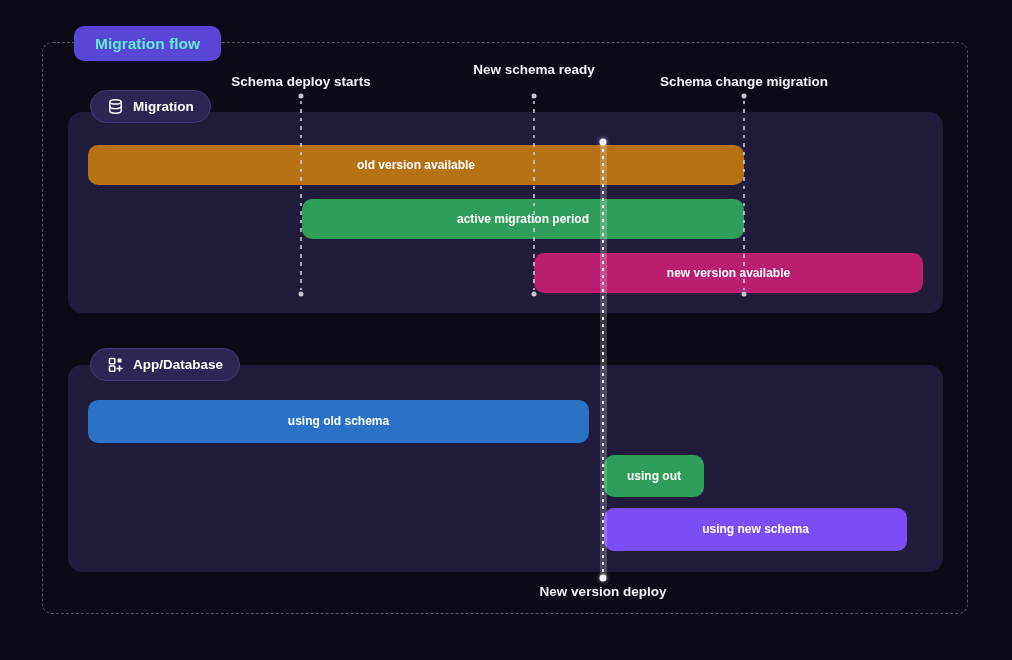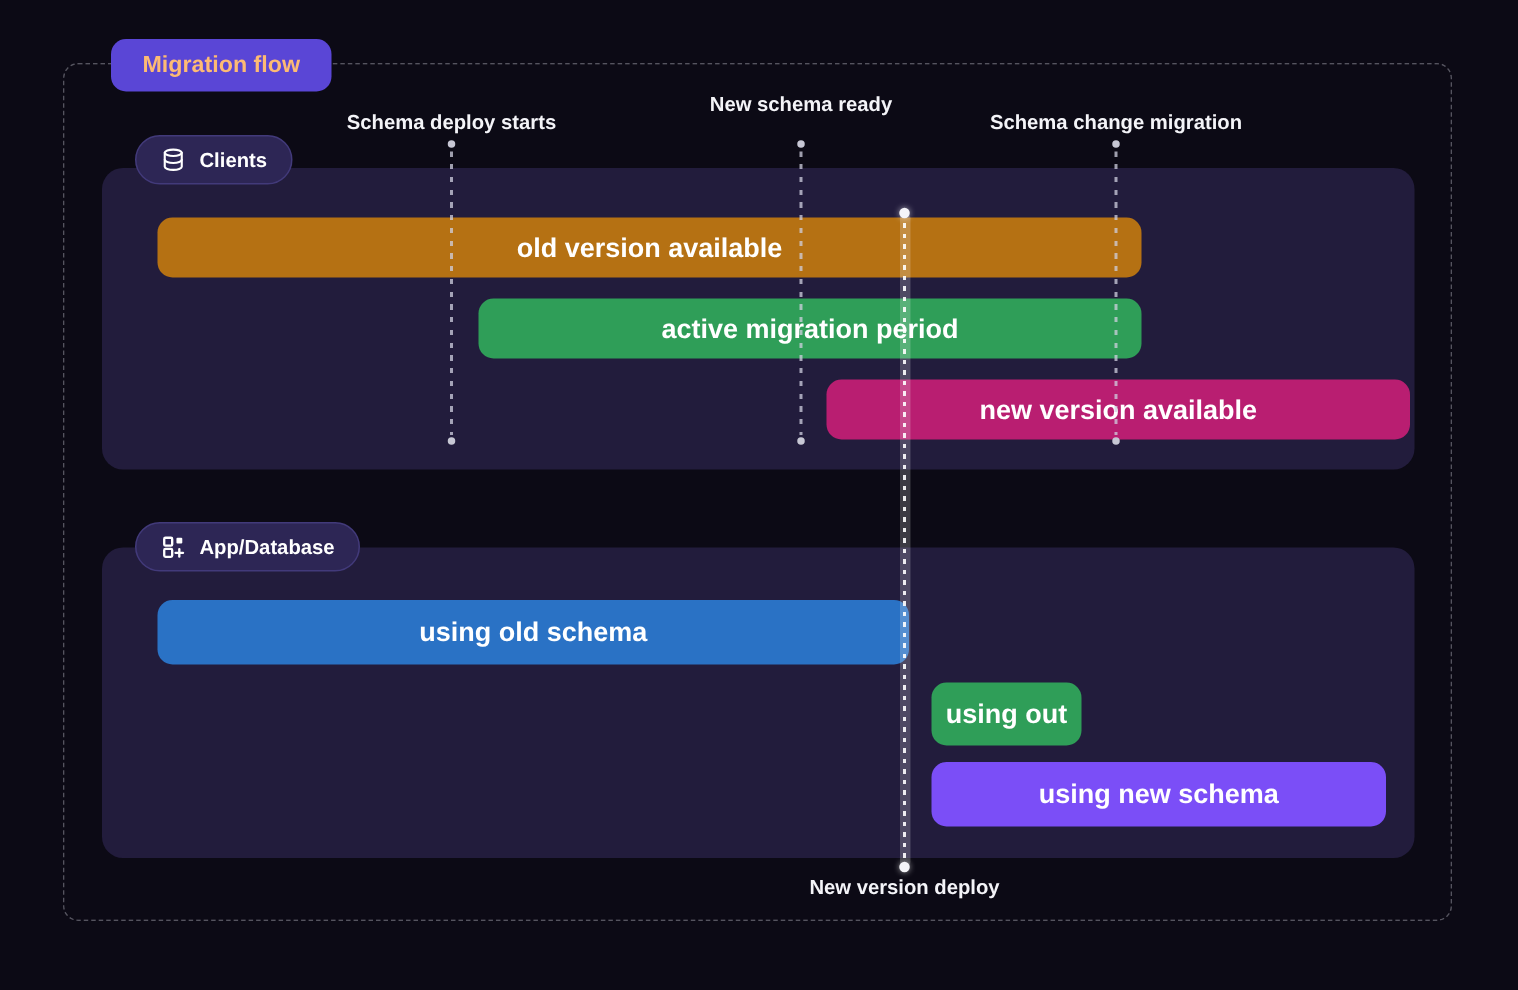"Migration flow" #title-badge { color: #fdba74 -> #5eead4 }
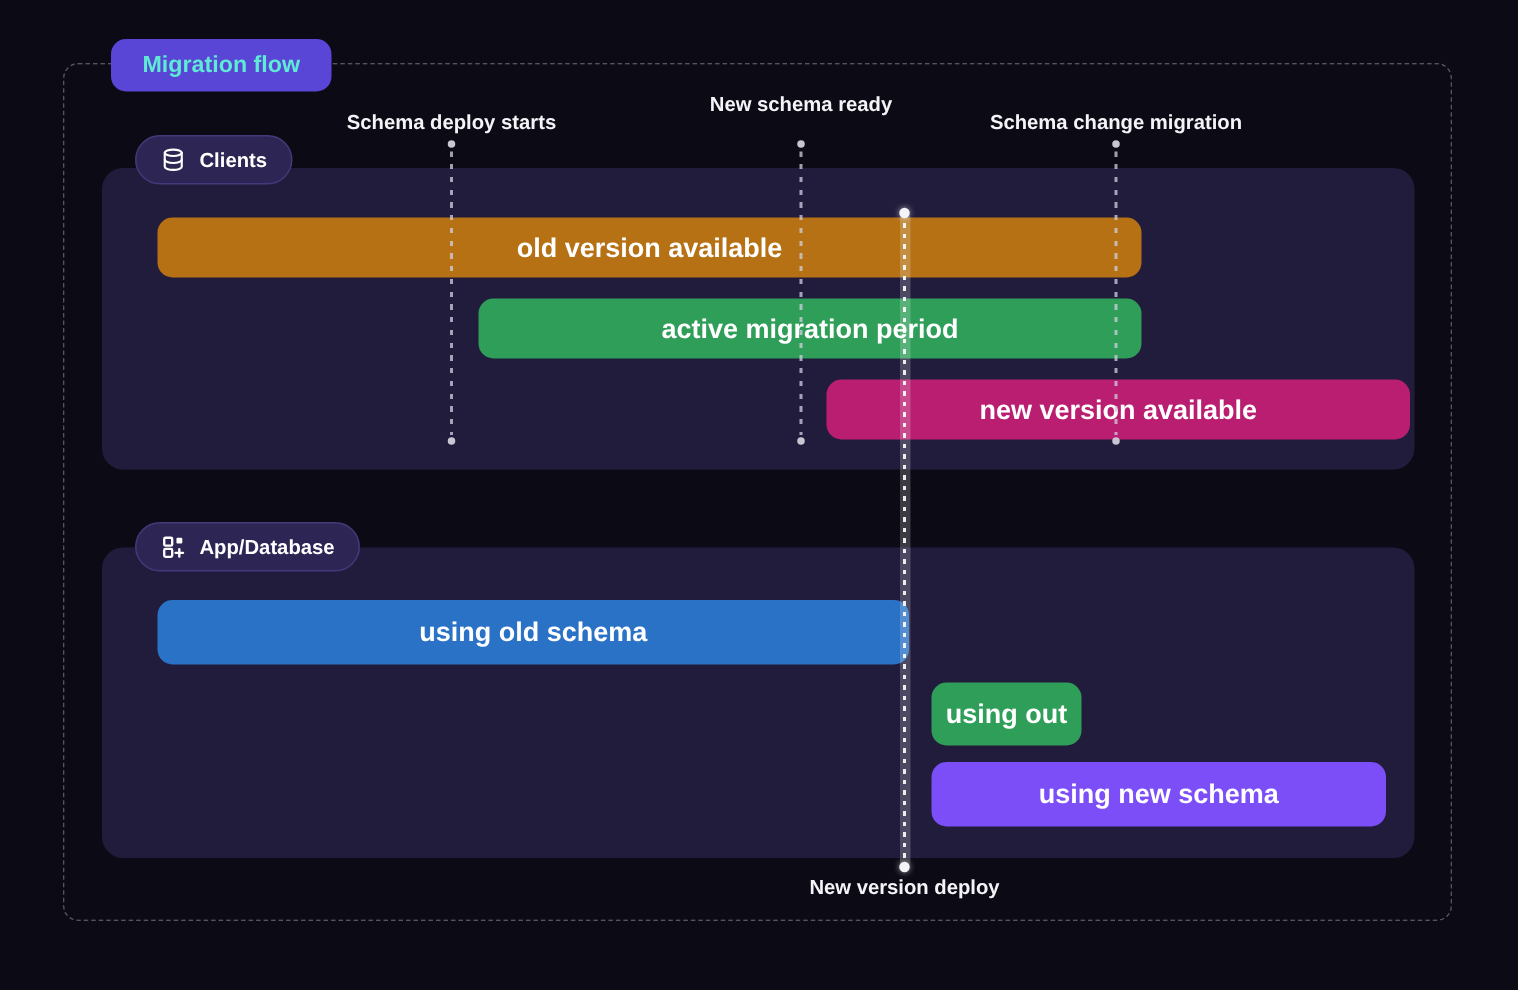"Clients" span { text: Clients -> Migration }
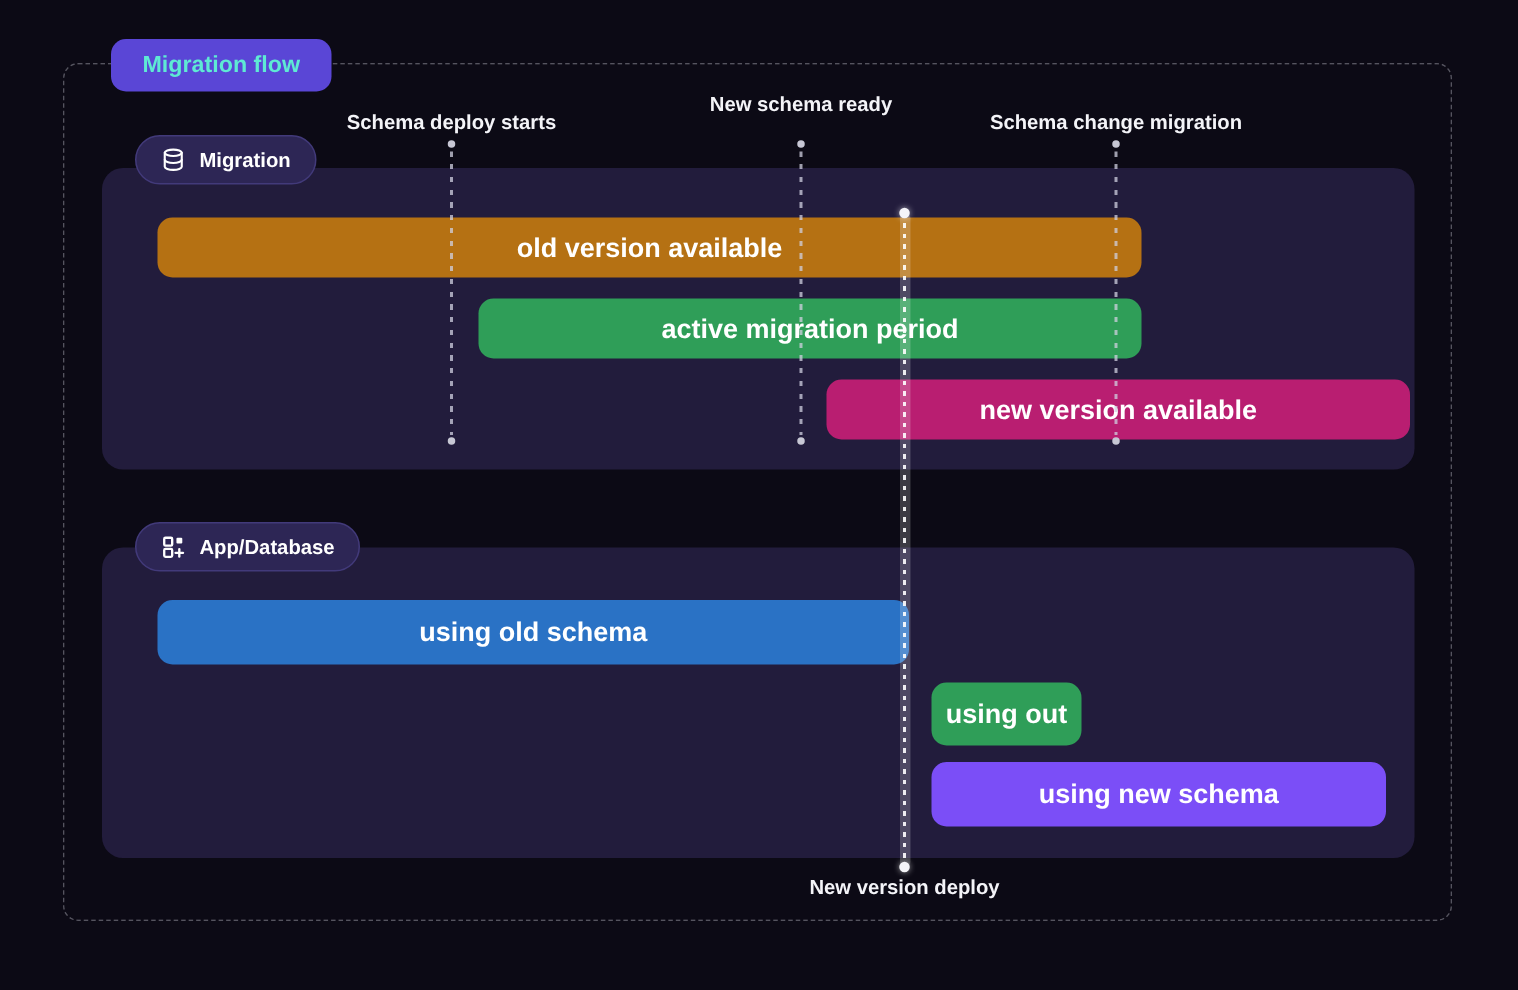"old version available" .bar { font-size: 18px -> 12px; margin-left: 17px -> none }
